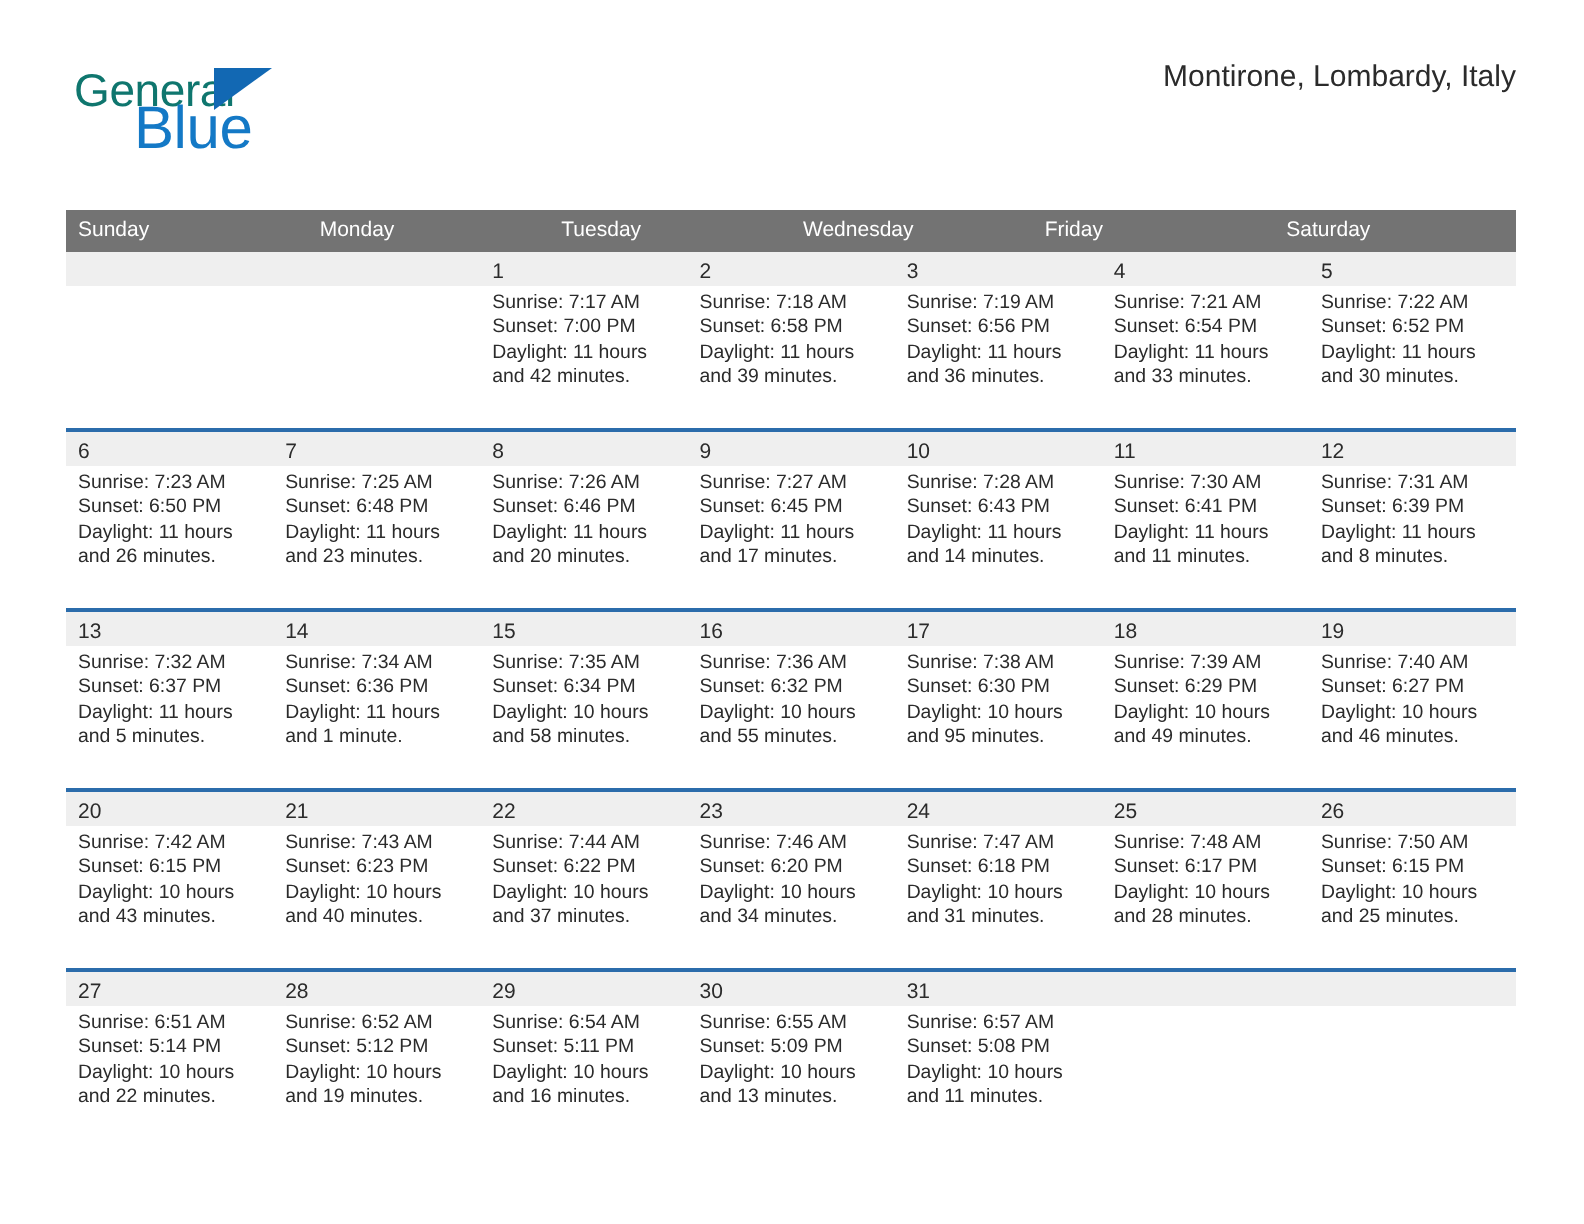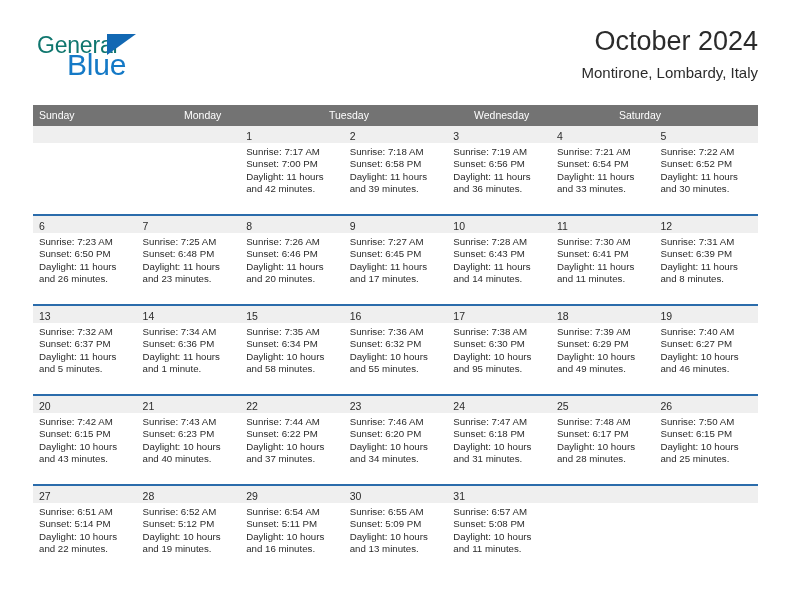"October 2024" div.cal-title { html: <div>October 2024</div> -> none }
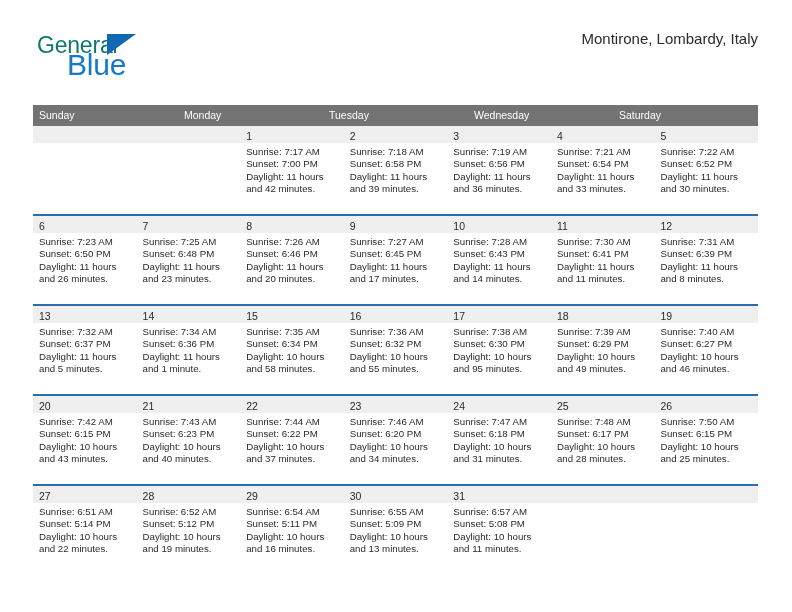"Friday" div.weekday-cell { html: none -> <div>Friday</div> }
